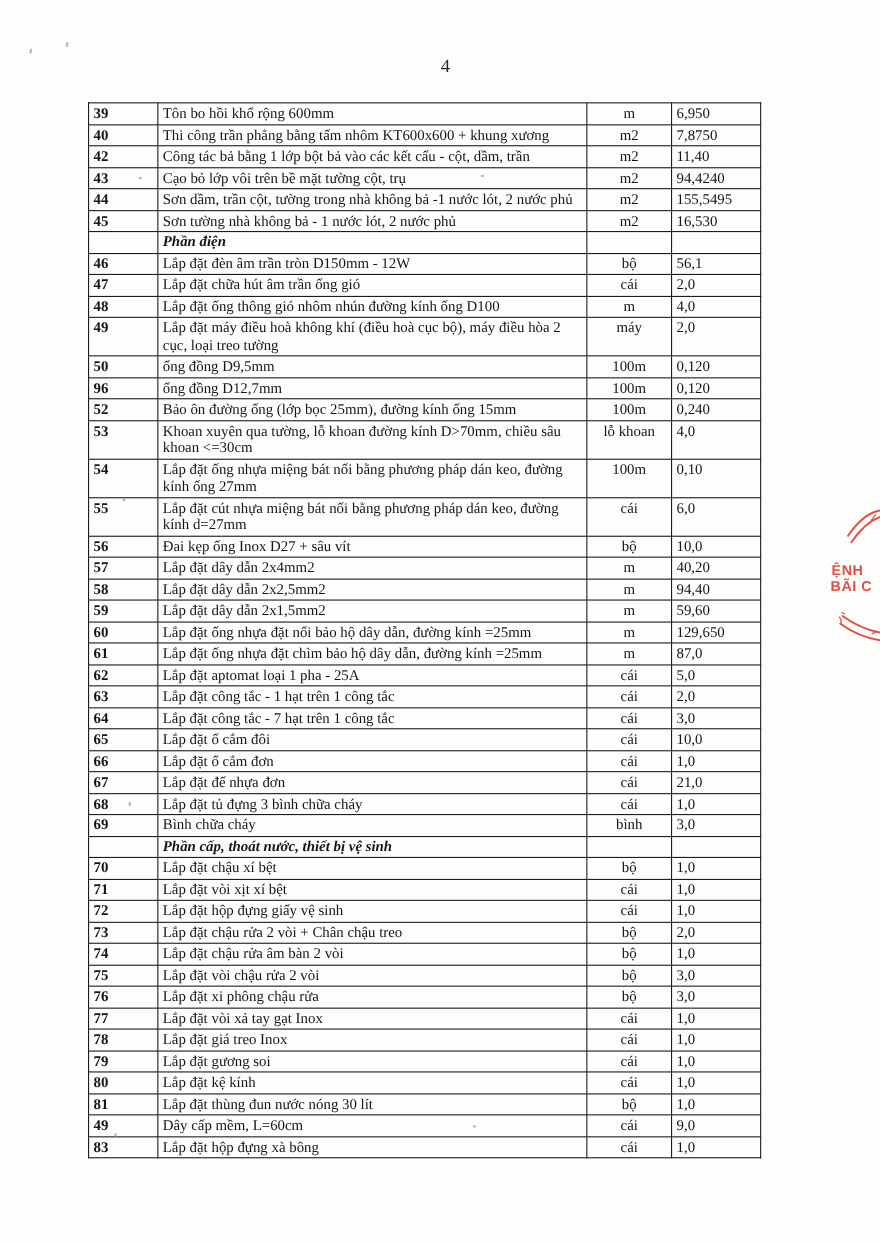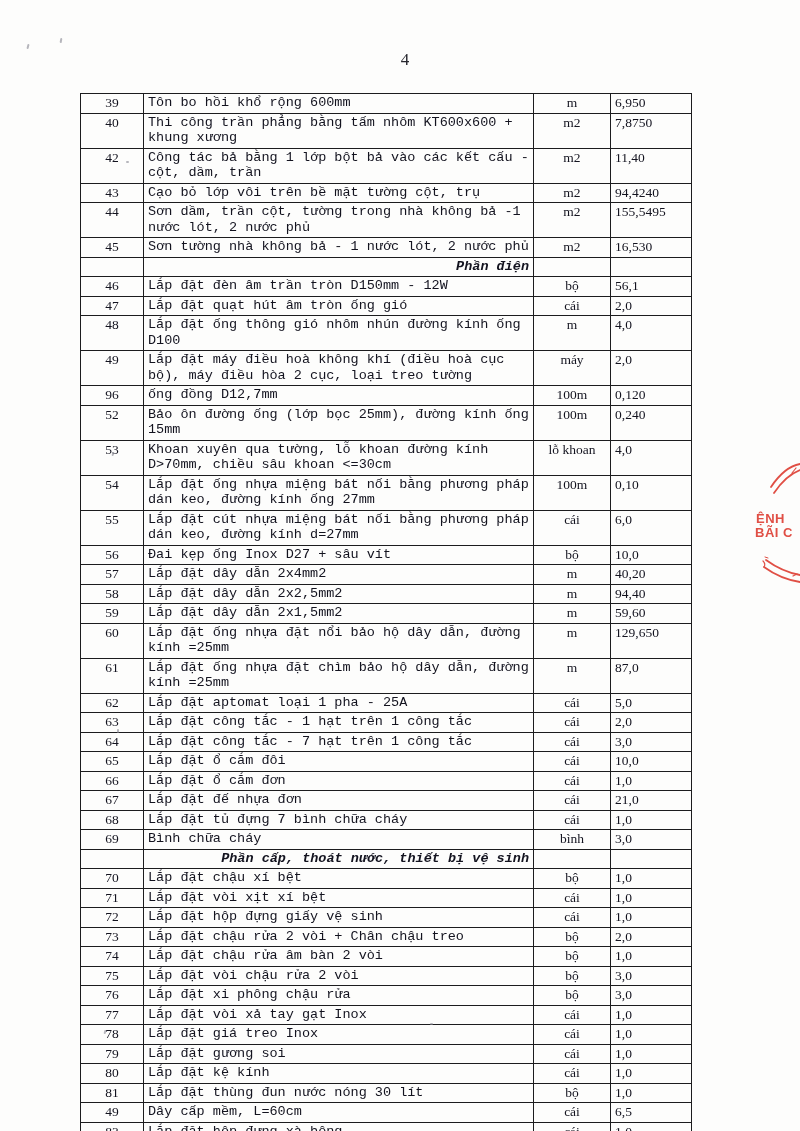"39" td.no { font-weight: none -> bold; text-align: center -> left }
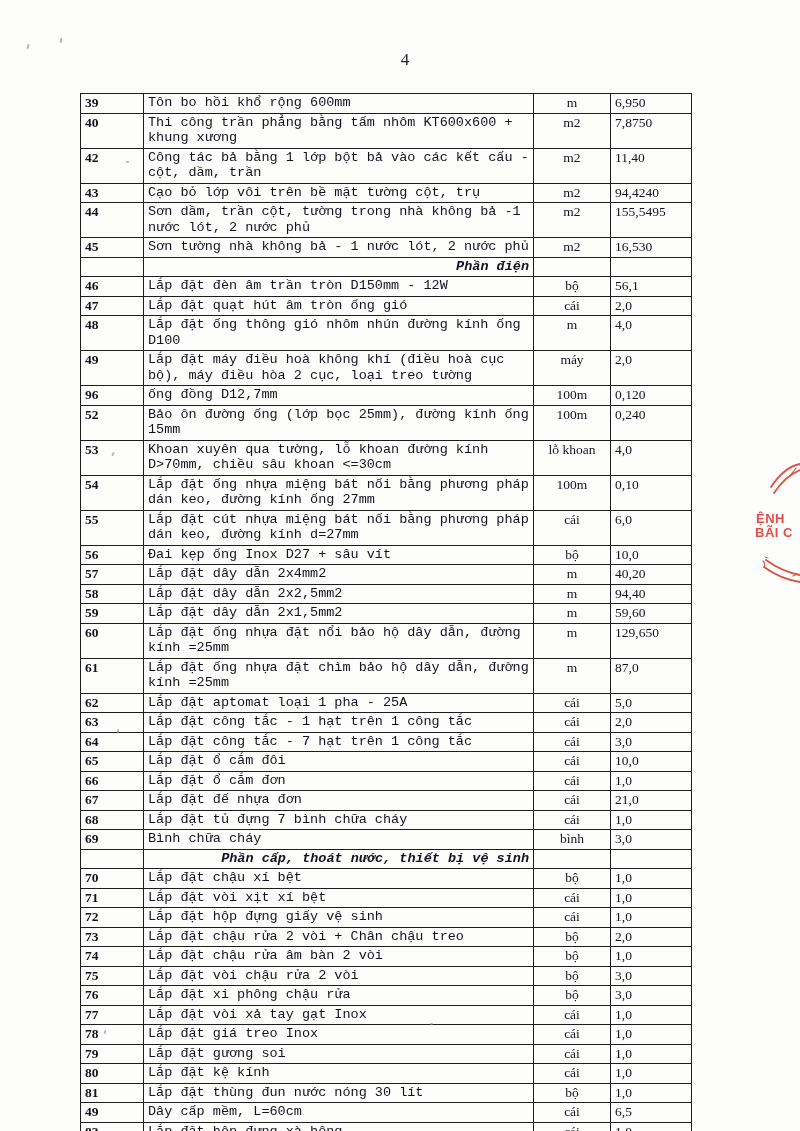"Tôn bo hồi khổ rộng" td.desc { font-family: Liberation Mono, monospace -> none }
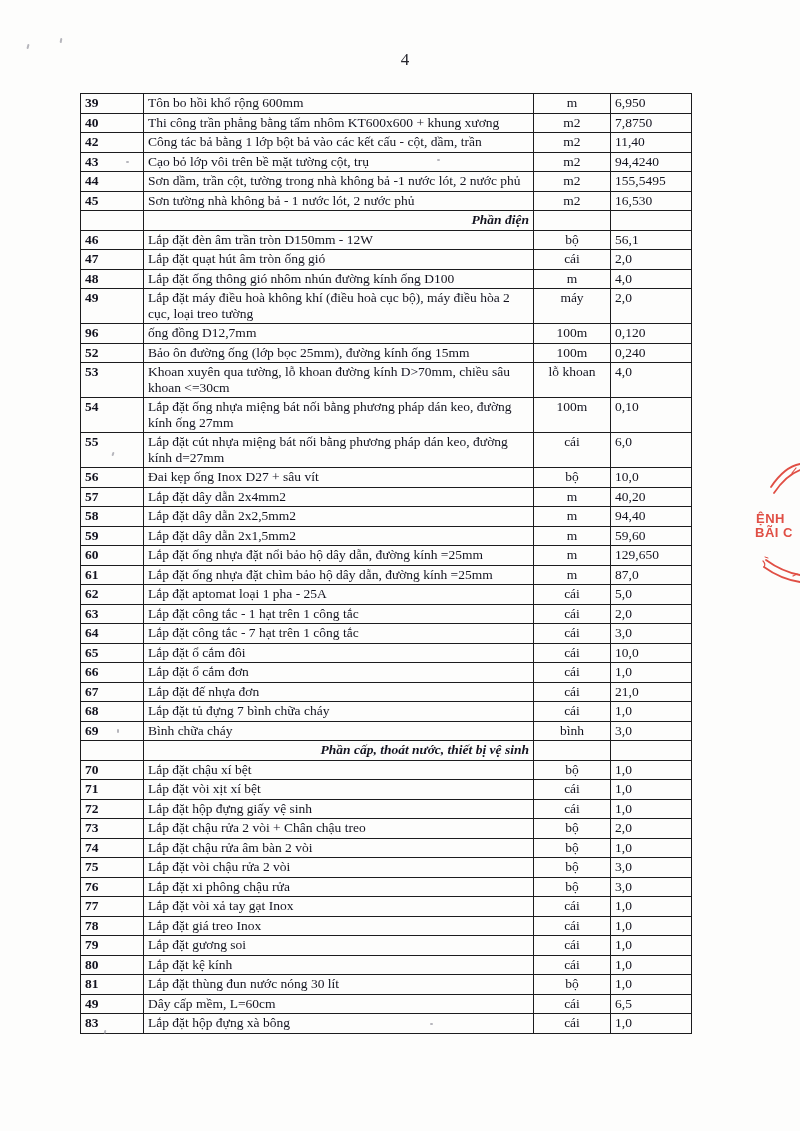"Phần điện" tr[data-name="section-row"] td.desc { text-align: right -> left }
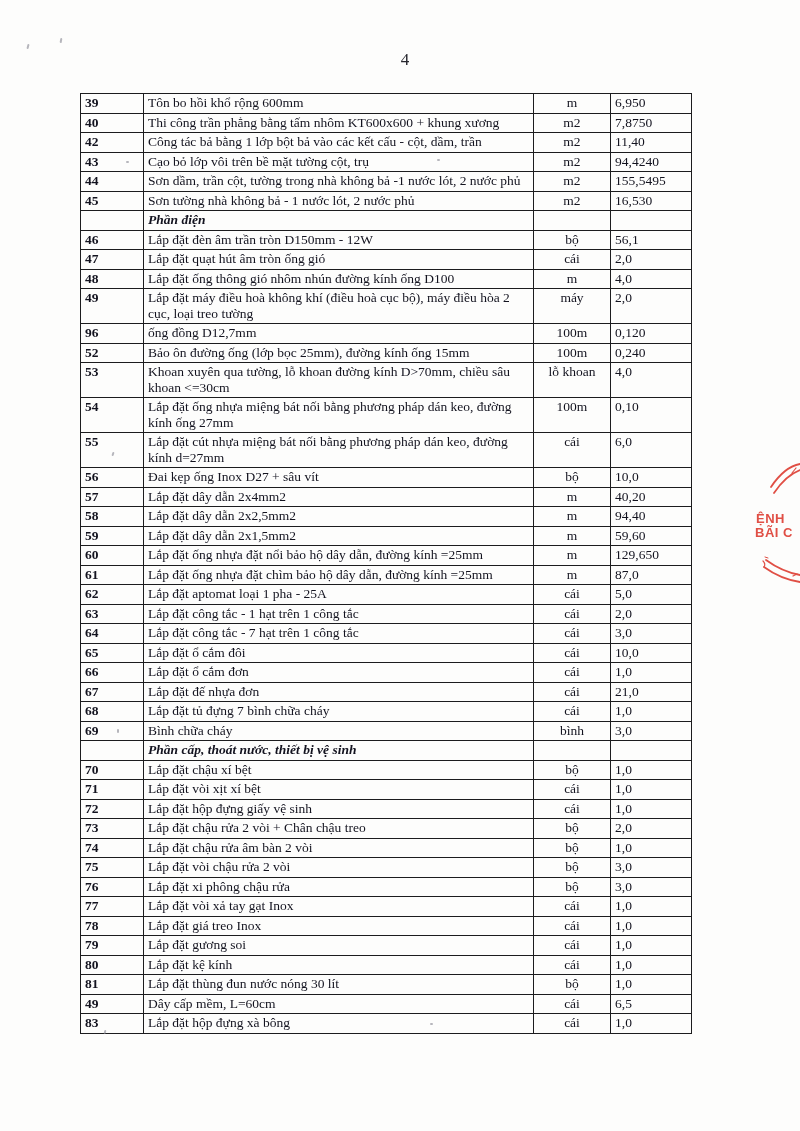"Lắp đặt quạt hút âm" td.desc { text: quạt hút âm tròn -> chữa hút âm trần }
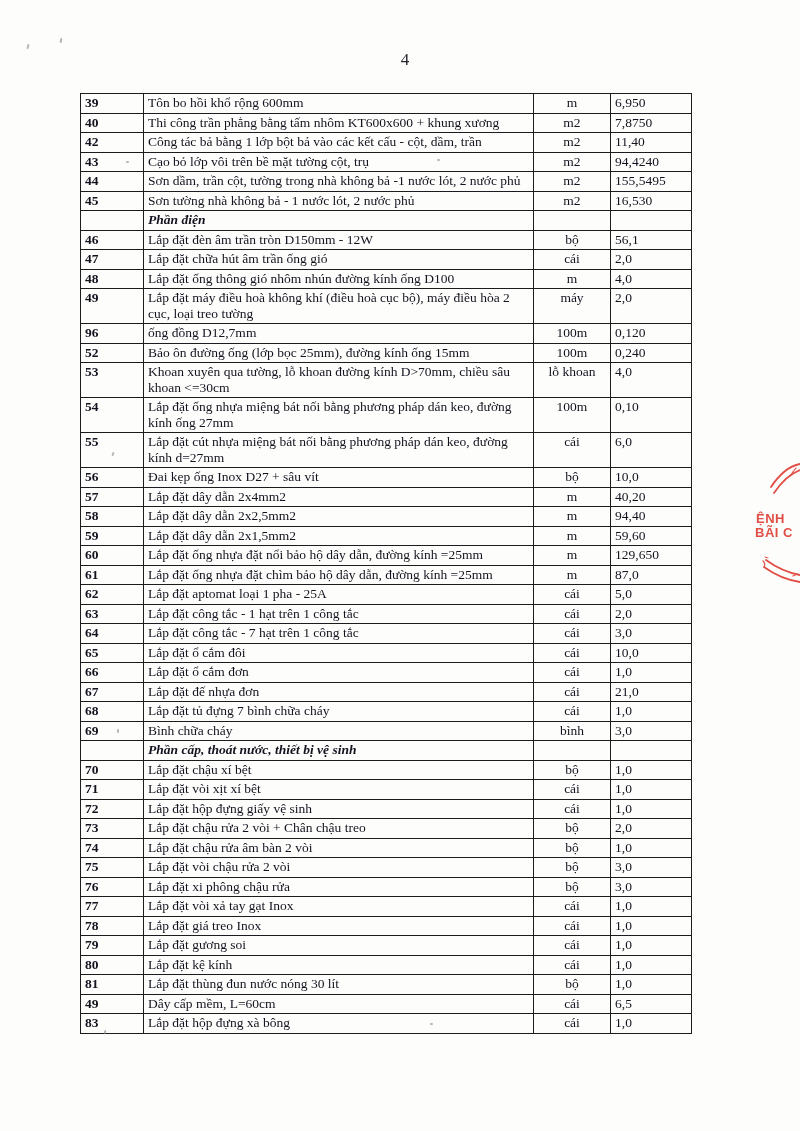"50" tr { html: none -> <tr> <td>50</td> <td>ống đồng D9,5mm</td> <td>100m</td> <td>0,120</td> </tr> }
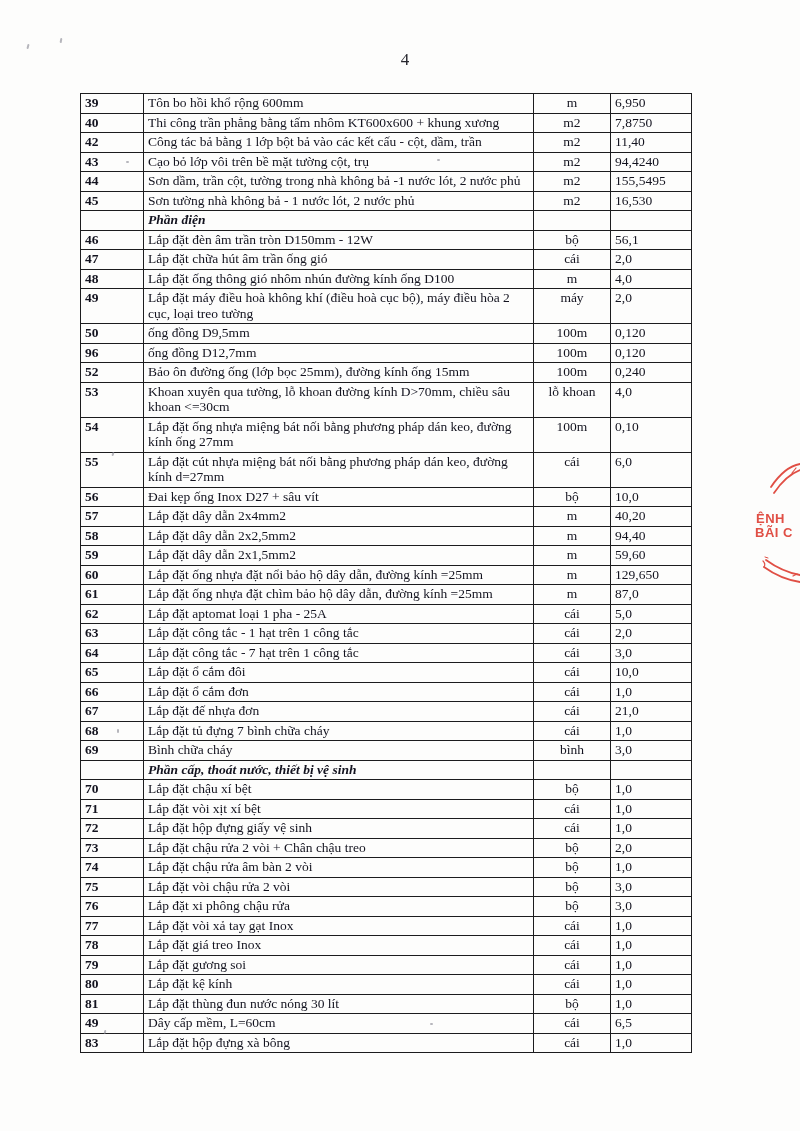"Lắp đặt tủ đựng 7" td.desc { text: 7 -> 3 }
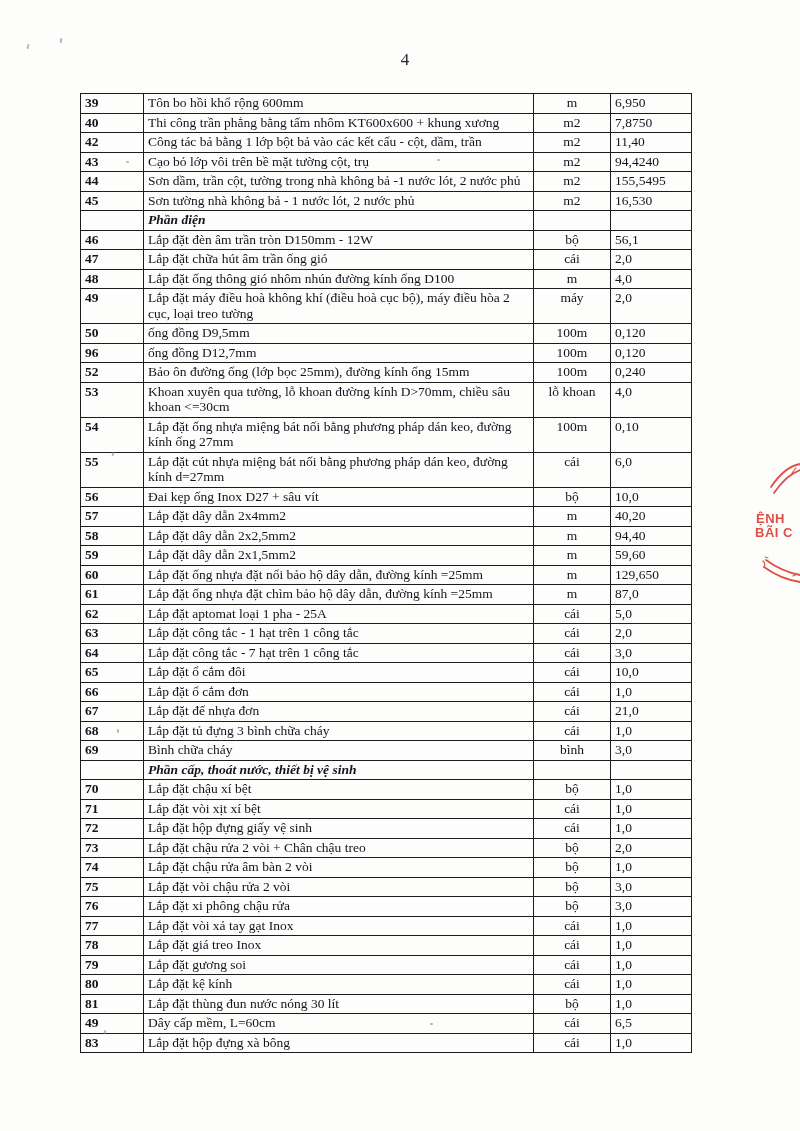"6,5" td.qty { text: 6,5 -> 9,0 }
